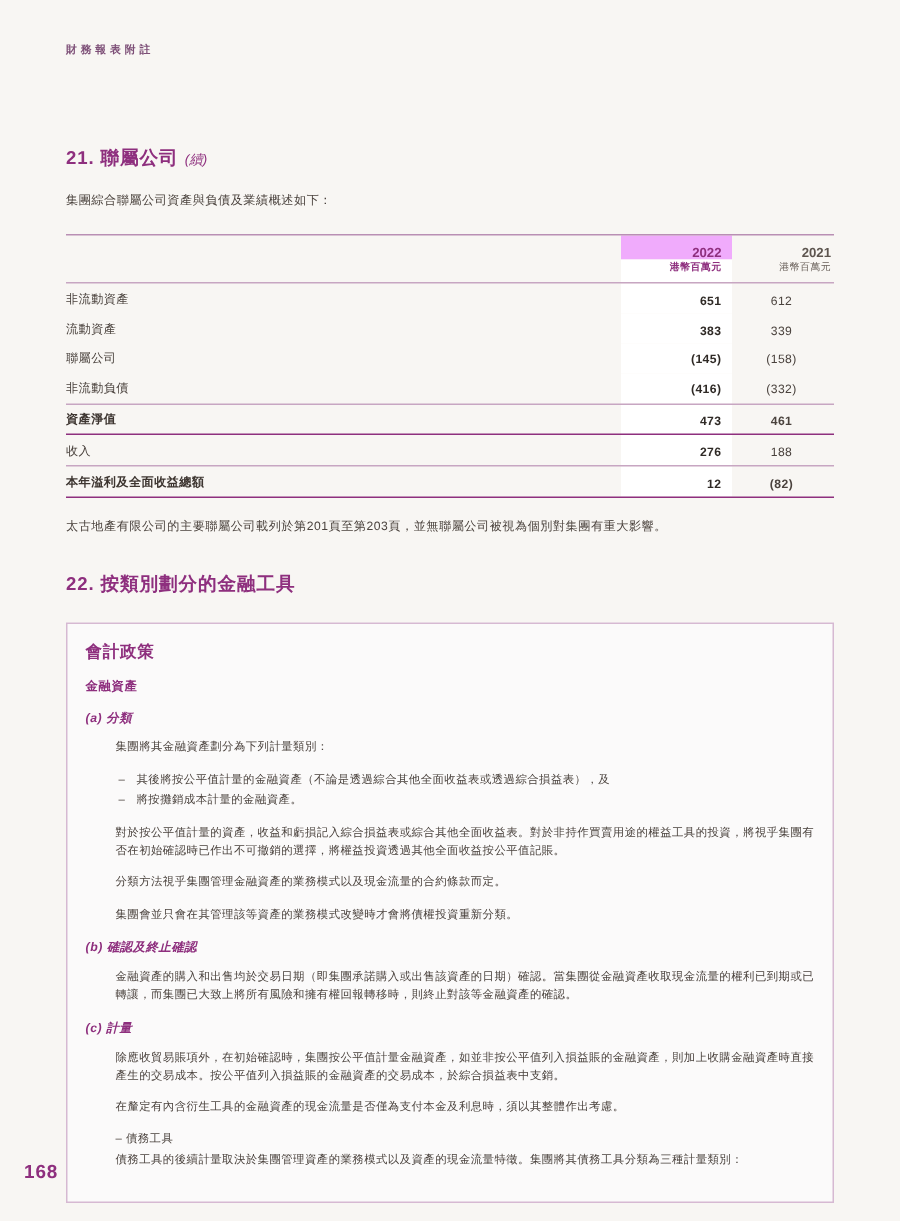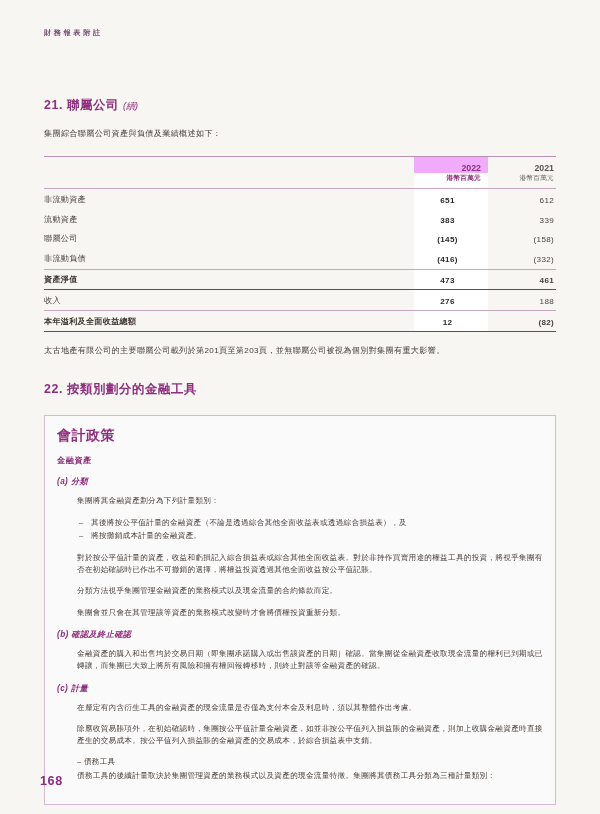"651" .fin-table td.v22 { text-align: center -> right }
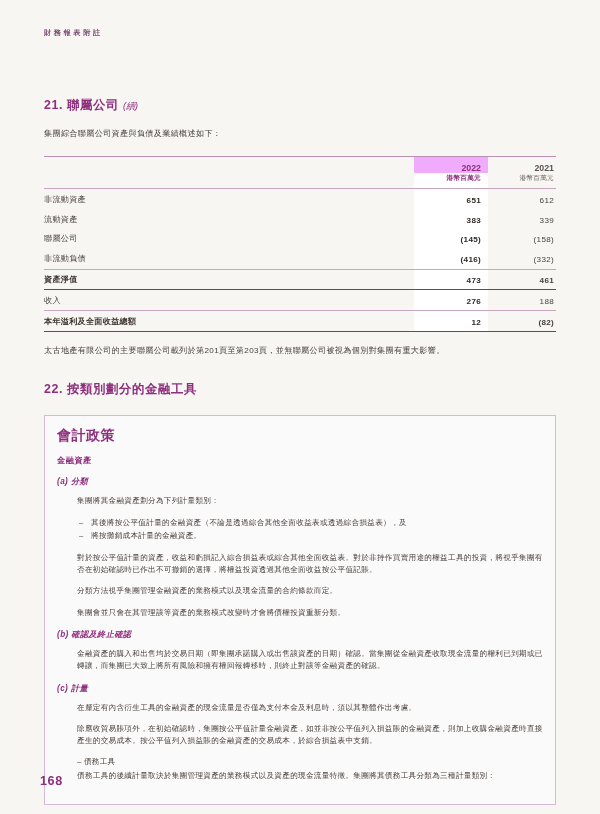"612" .fin-table td.v21 { text-align: right -> center }
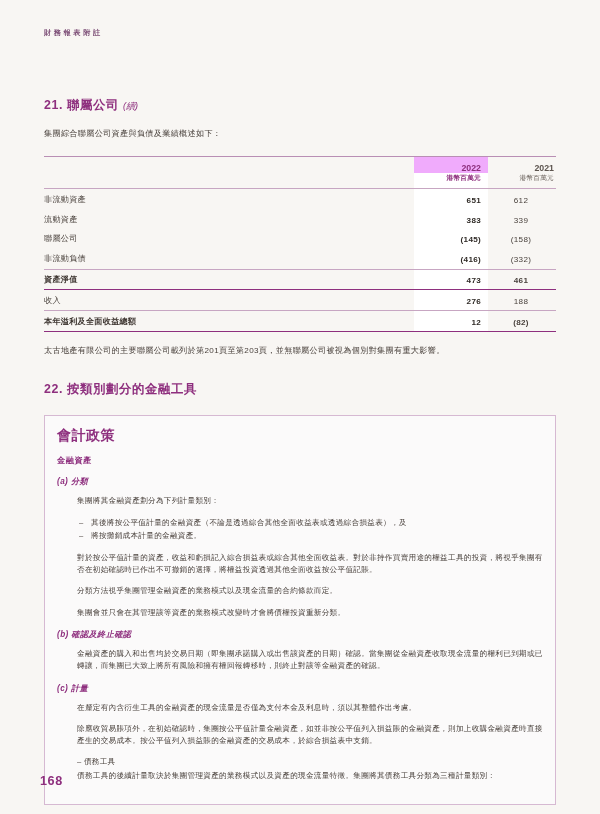"會計政策" .policy-title { font-size: 14px -> 11px }
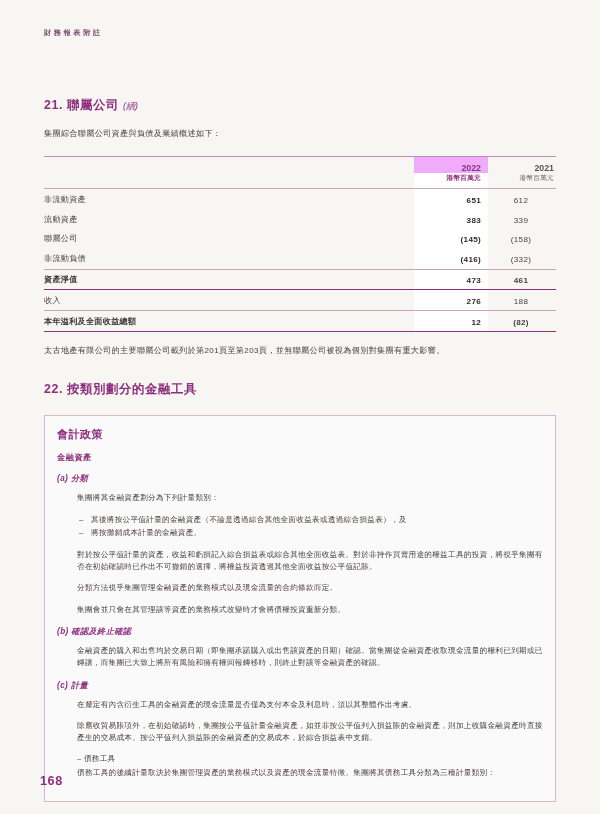"在釐定有內含衍生工具的金融資產的現金流量是否僅為支付本金及利息時，須以其整體作出" p.para { order: before "除應收貿易賬項外，在初始確認時，集團按公平值計量金融資產，如並非按公平值列入損益" -> after "除應收貿易賬項外，在初始確認時，集團按公平值計量金融資產，如並非按公平值列入損益" }
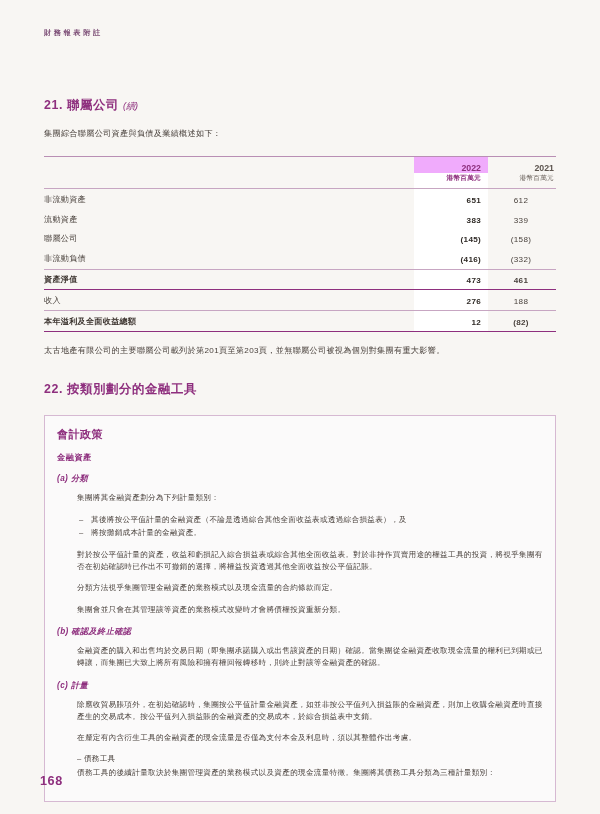"168" .folio { left: 40px -> 16px }
